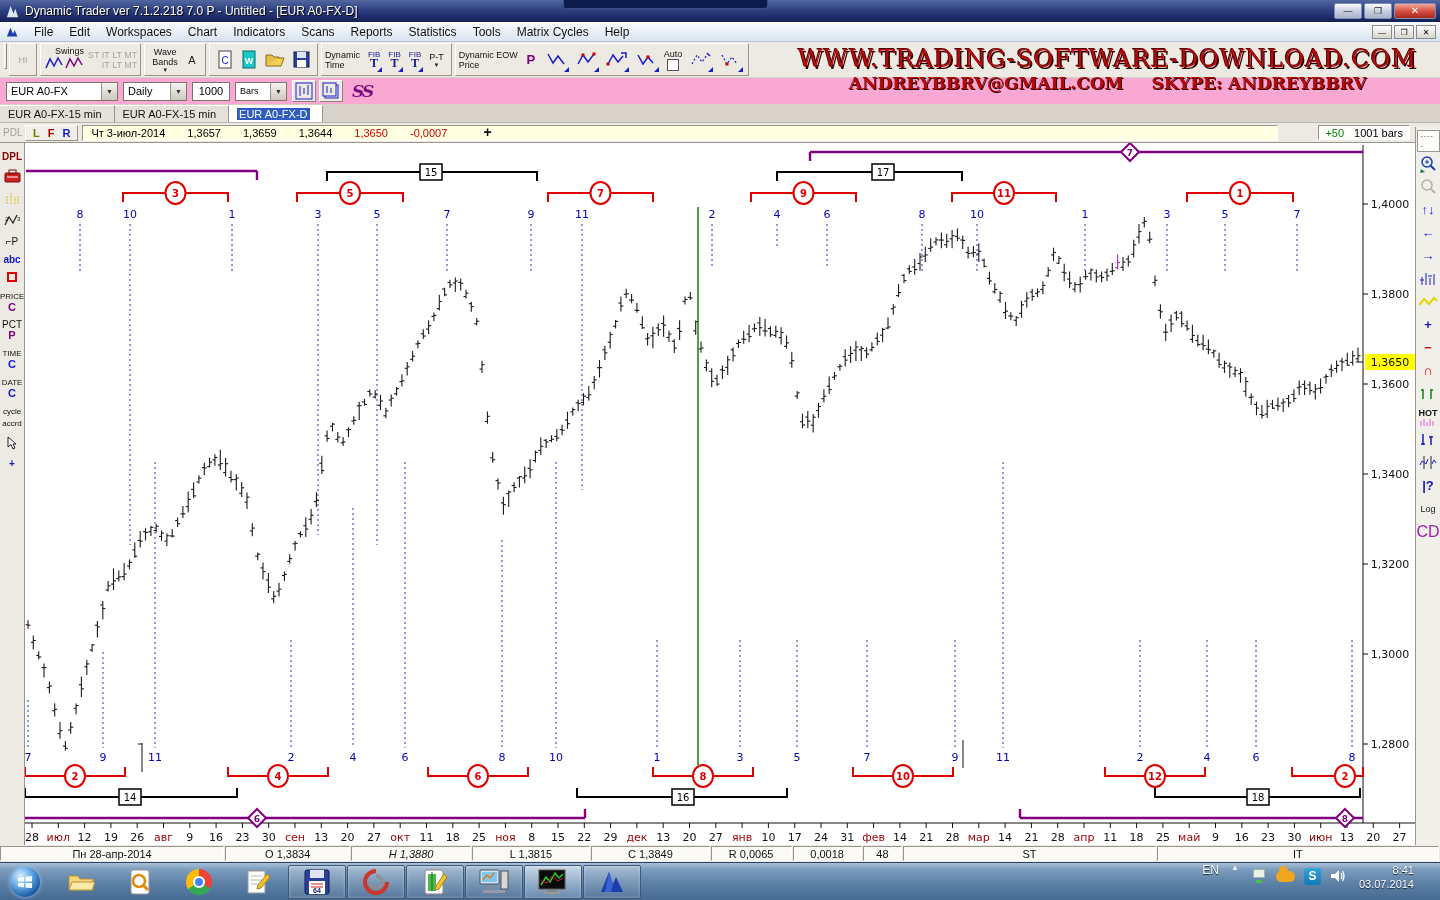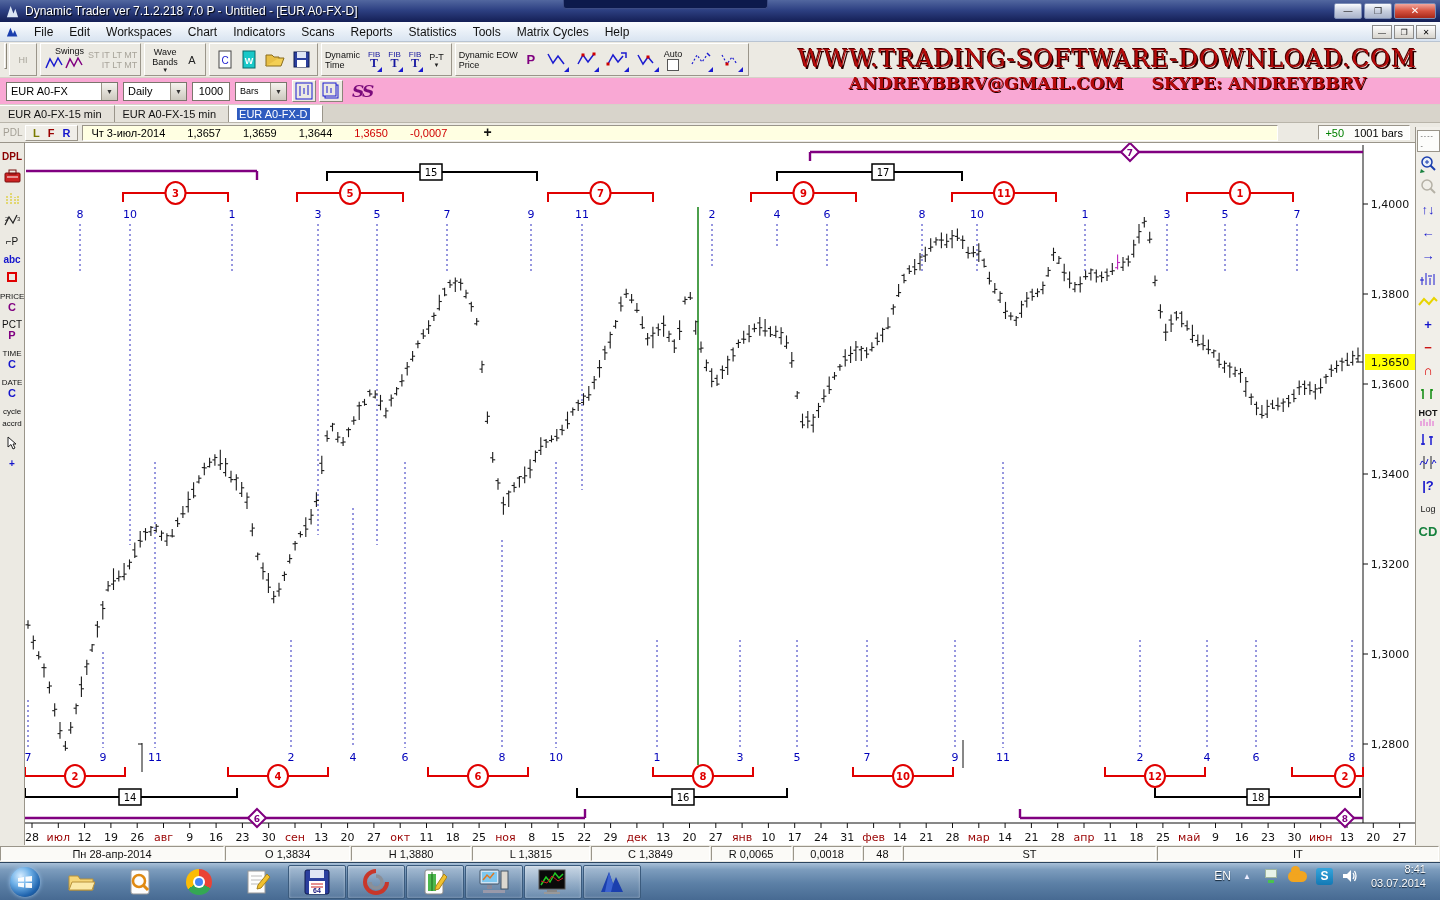"CD" span { color: #15803d -> #a21caf; font-size: 13px -> 16px; font-weight: bold -> normal }
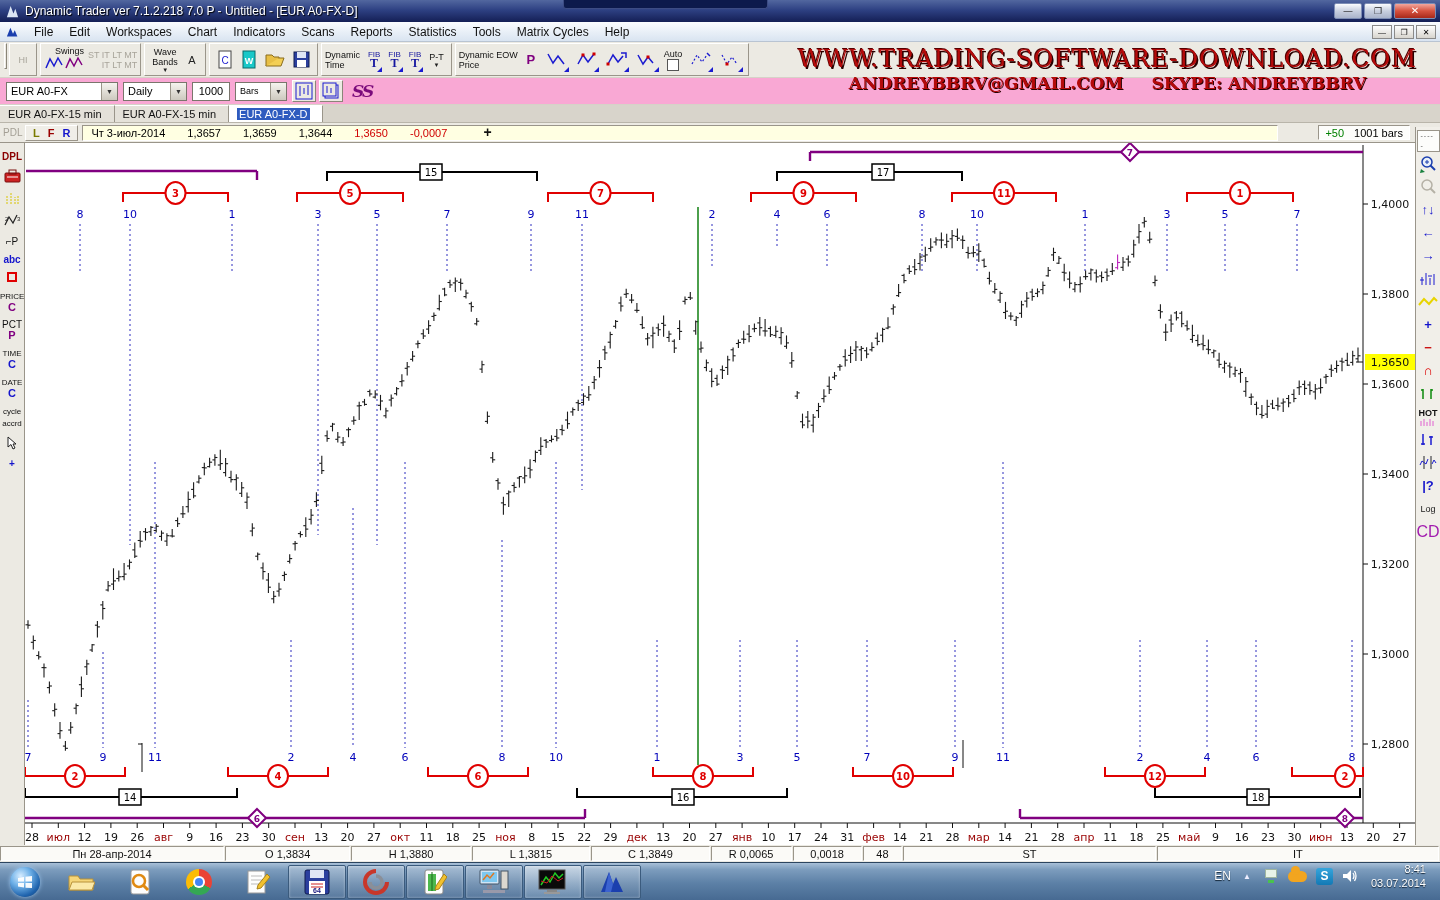"H 1,3880" div.scell { font-style: none -> italic }
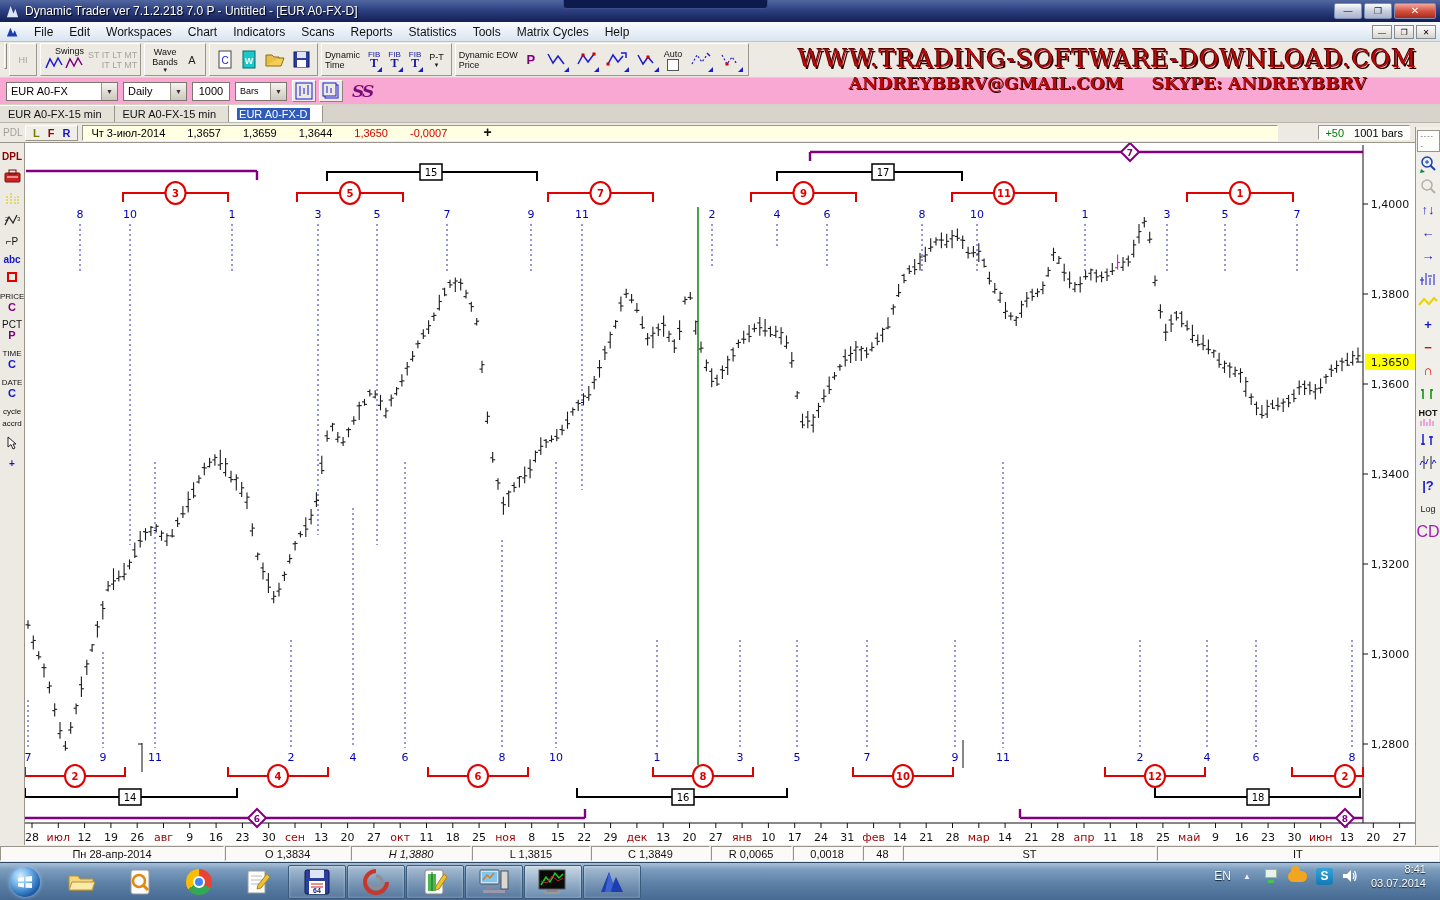"EN" .tray { align-items: center -> none; right: 4px -> 16px }
